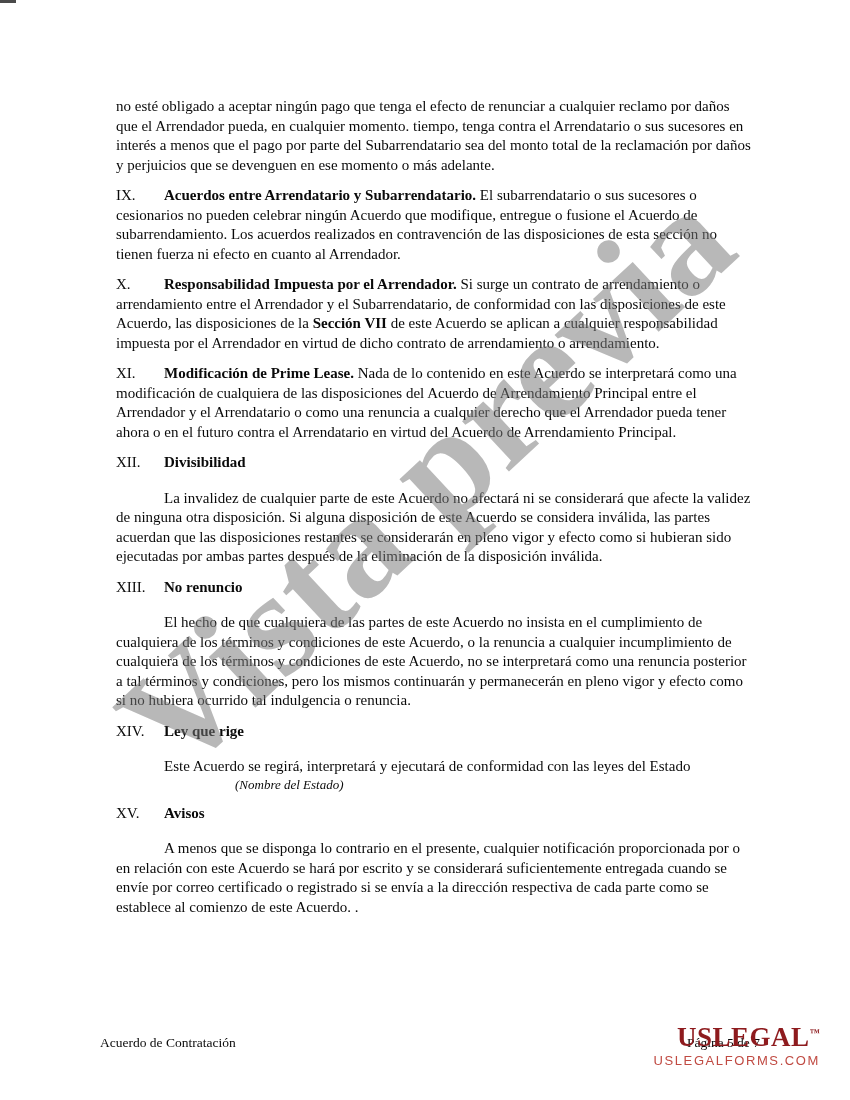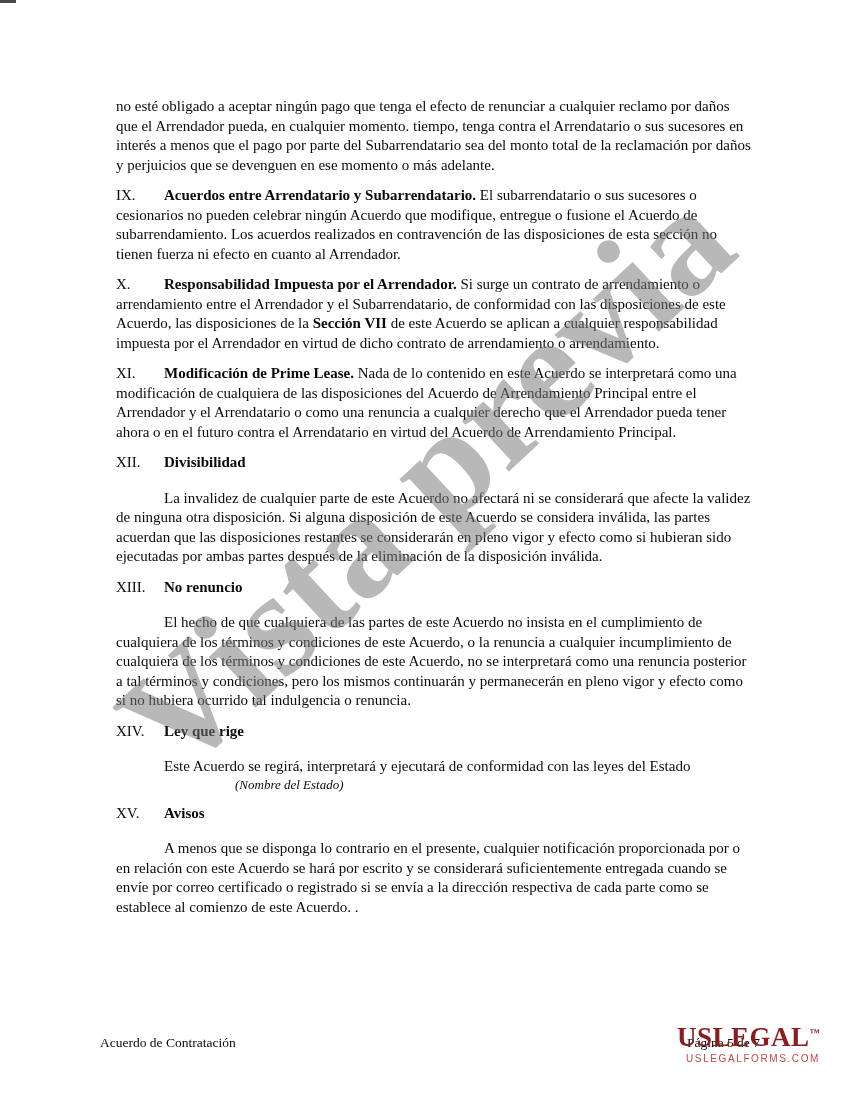"USLEGALFORMS.COM" .logo-sub { font-size: 10px -> 13px }
